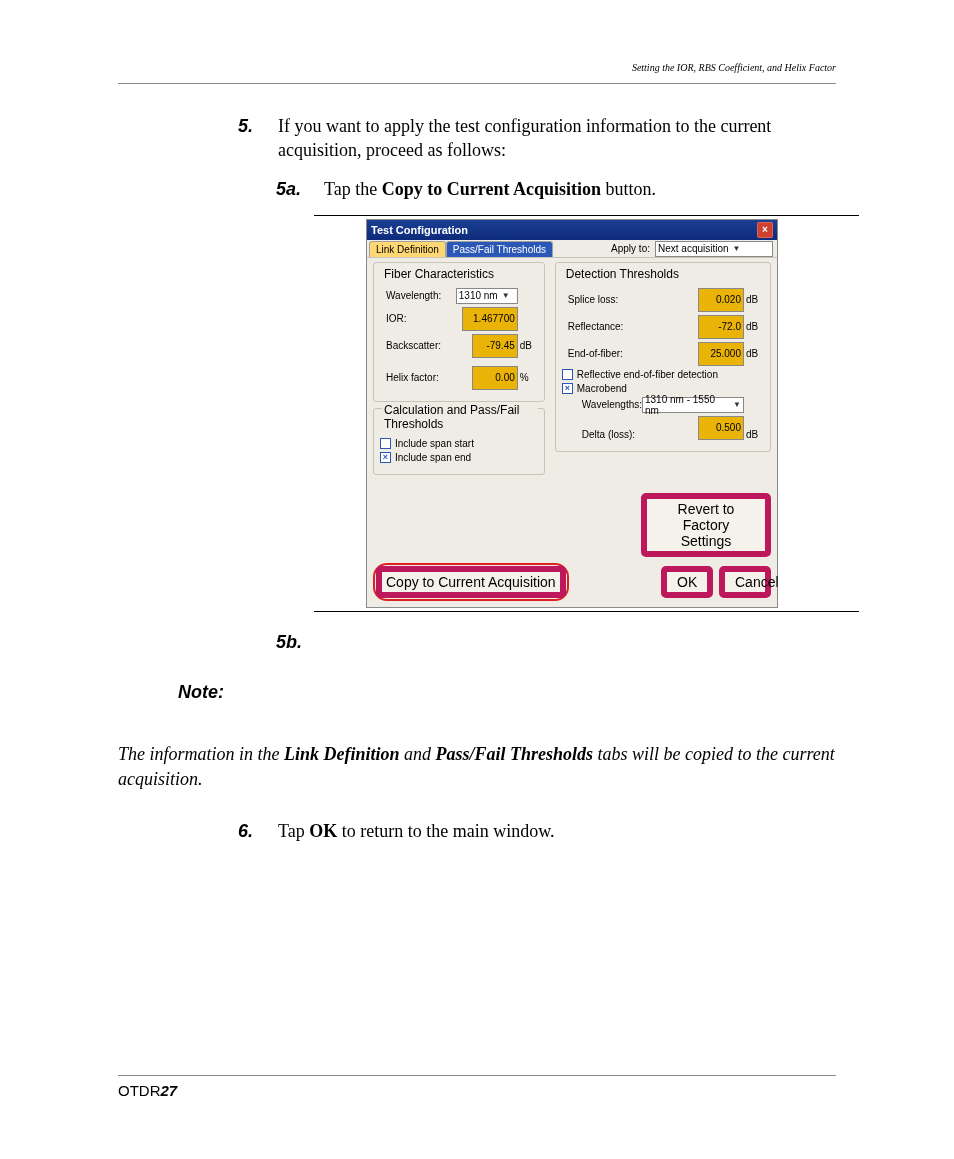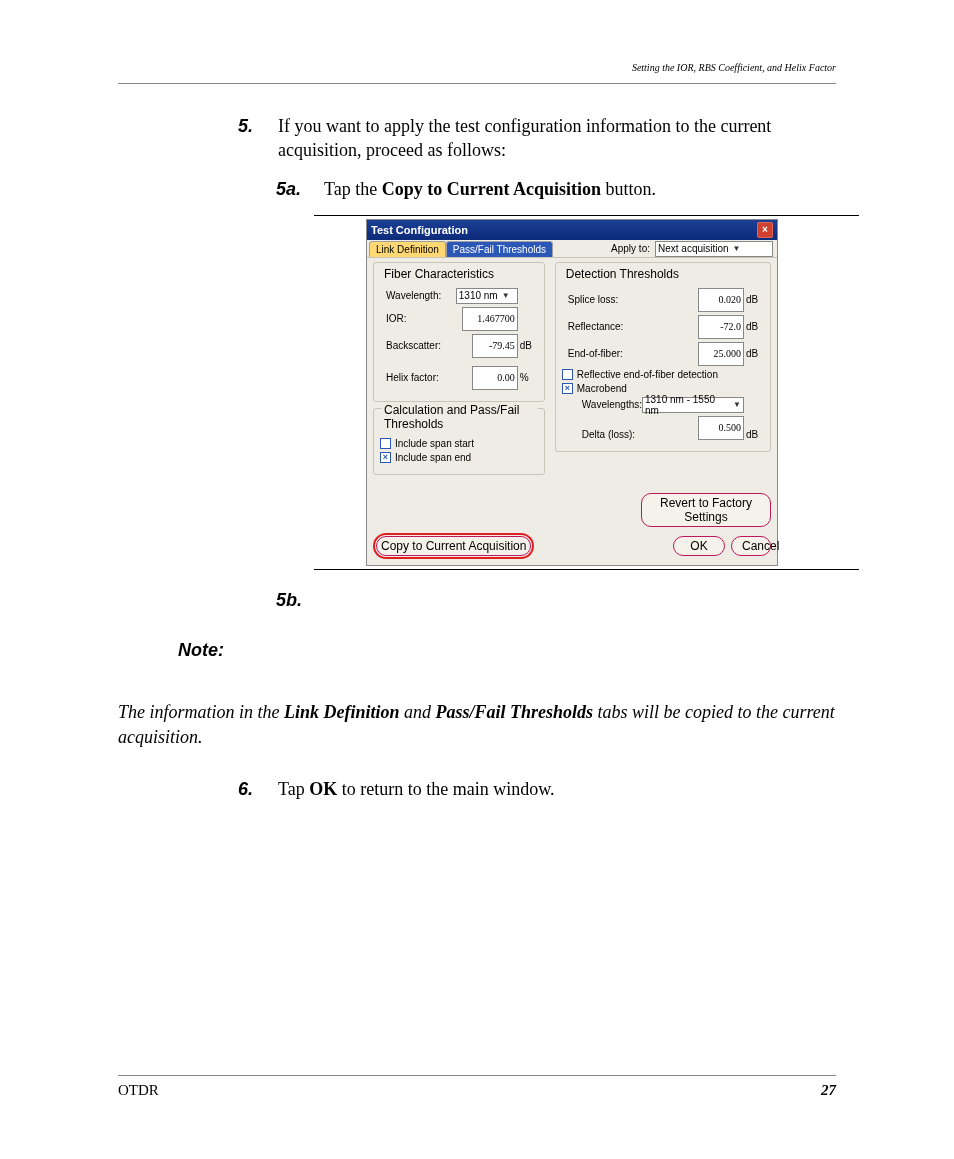"0.020" .txt-in { background: #ffffff -> #eab308; font-family: Liberation Serif, serif -> Liberation Sans, sans-serif }
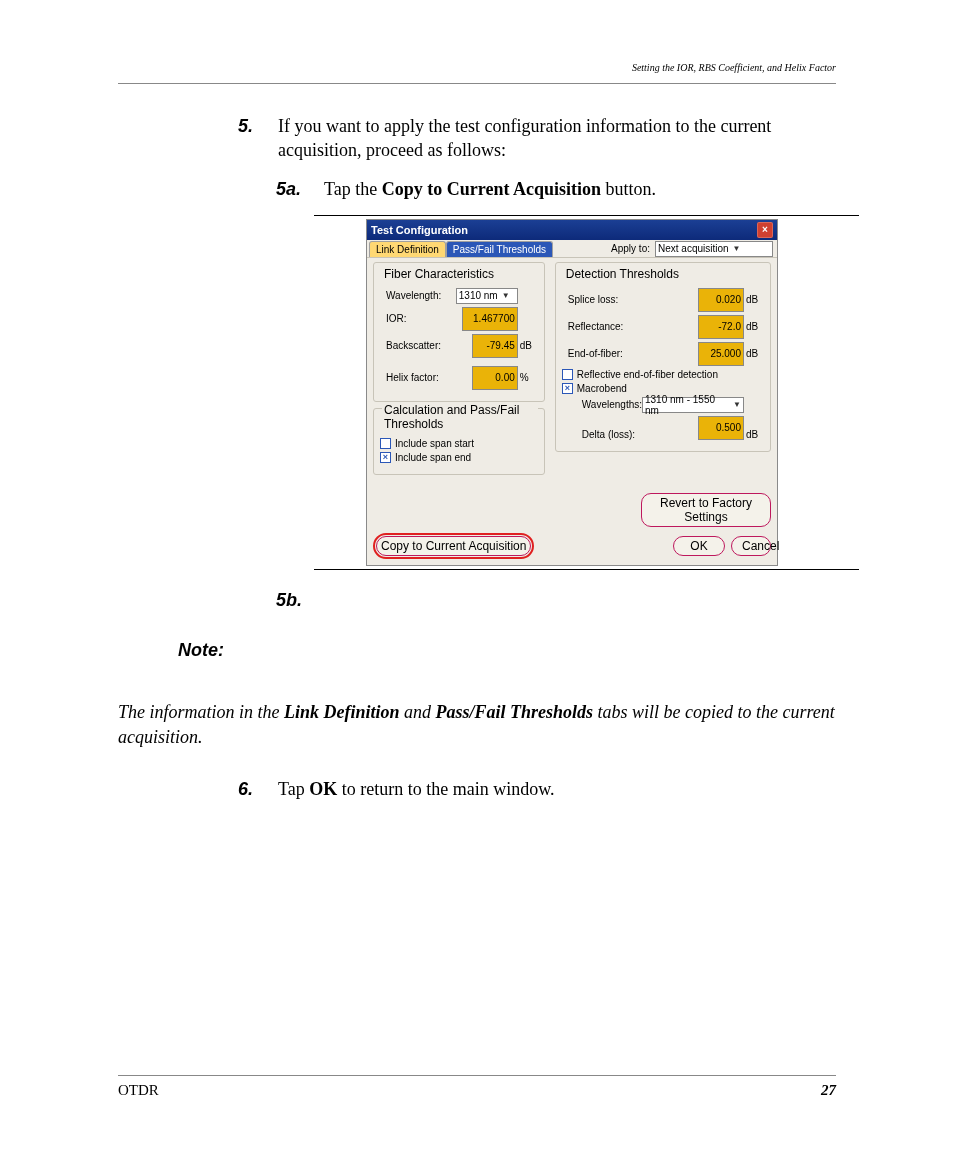"Revert to Factory Settings" .btn { border: 1px solid #be185d -> 6px solid #be185d; border-radius: 10px -> 5px; font-size: 12px -> 14px }
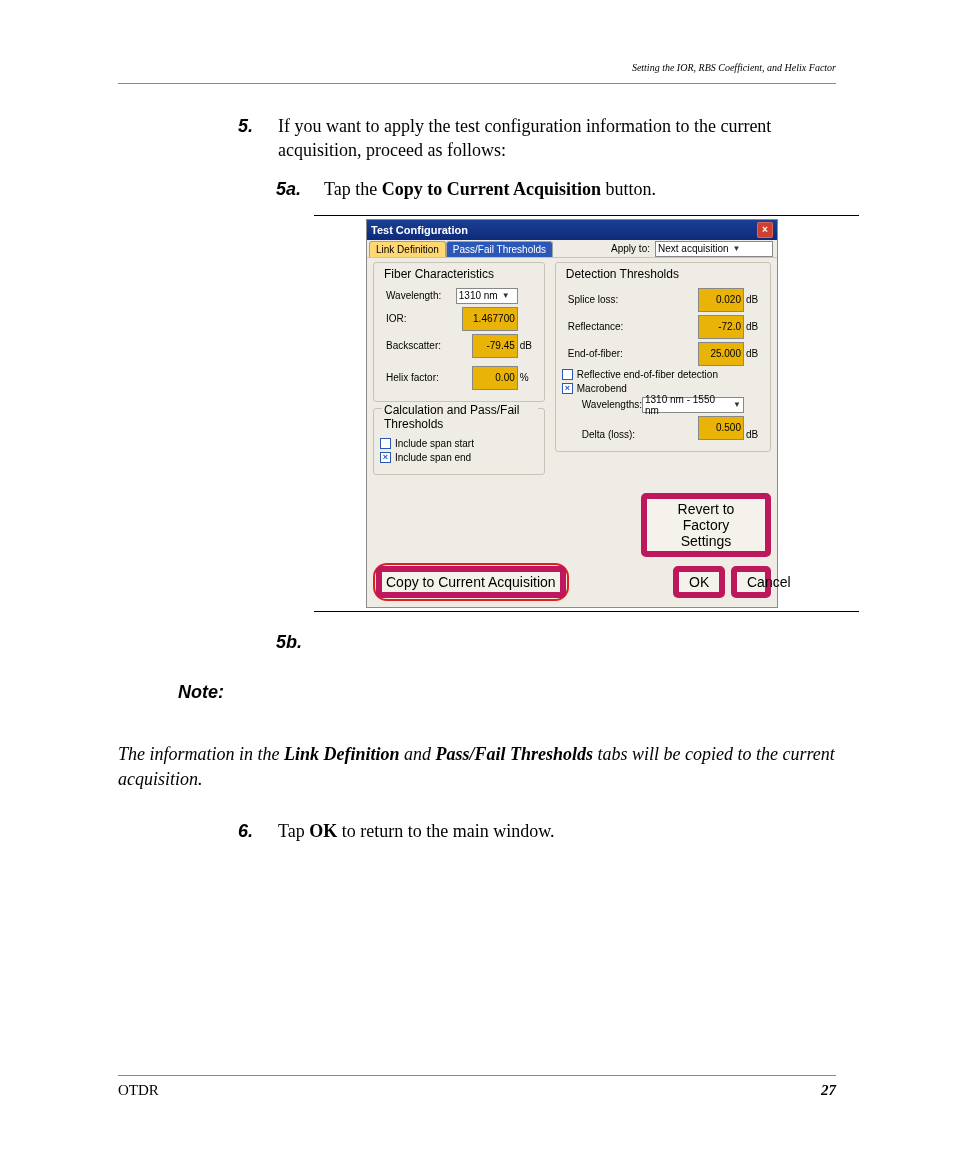"Cancel" button.btn { width: 40px -> 52px }
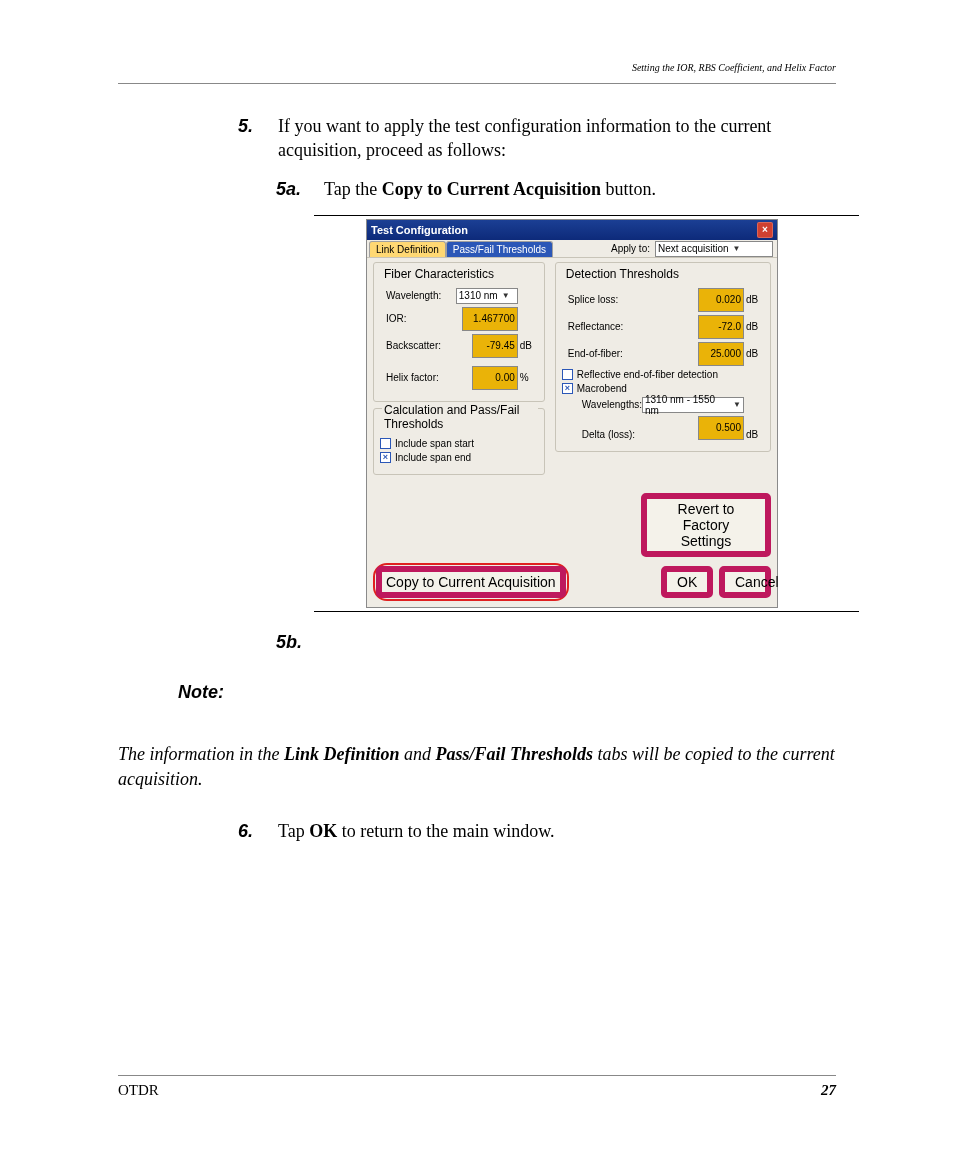"OTDR" .page-footer { font-family: Liberation Serif, serif -> Liberation Sans, sans-serif; justify-content: space-between -> none }
